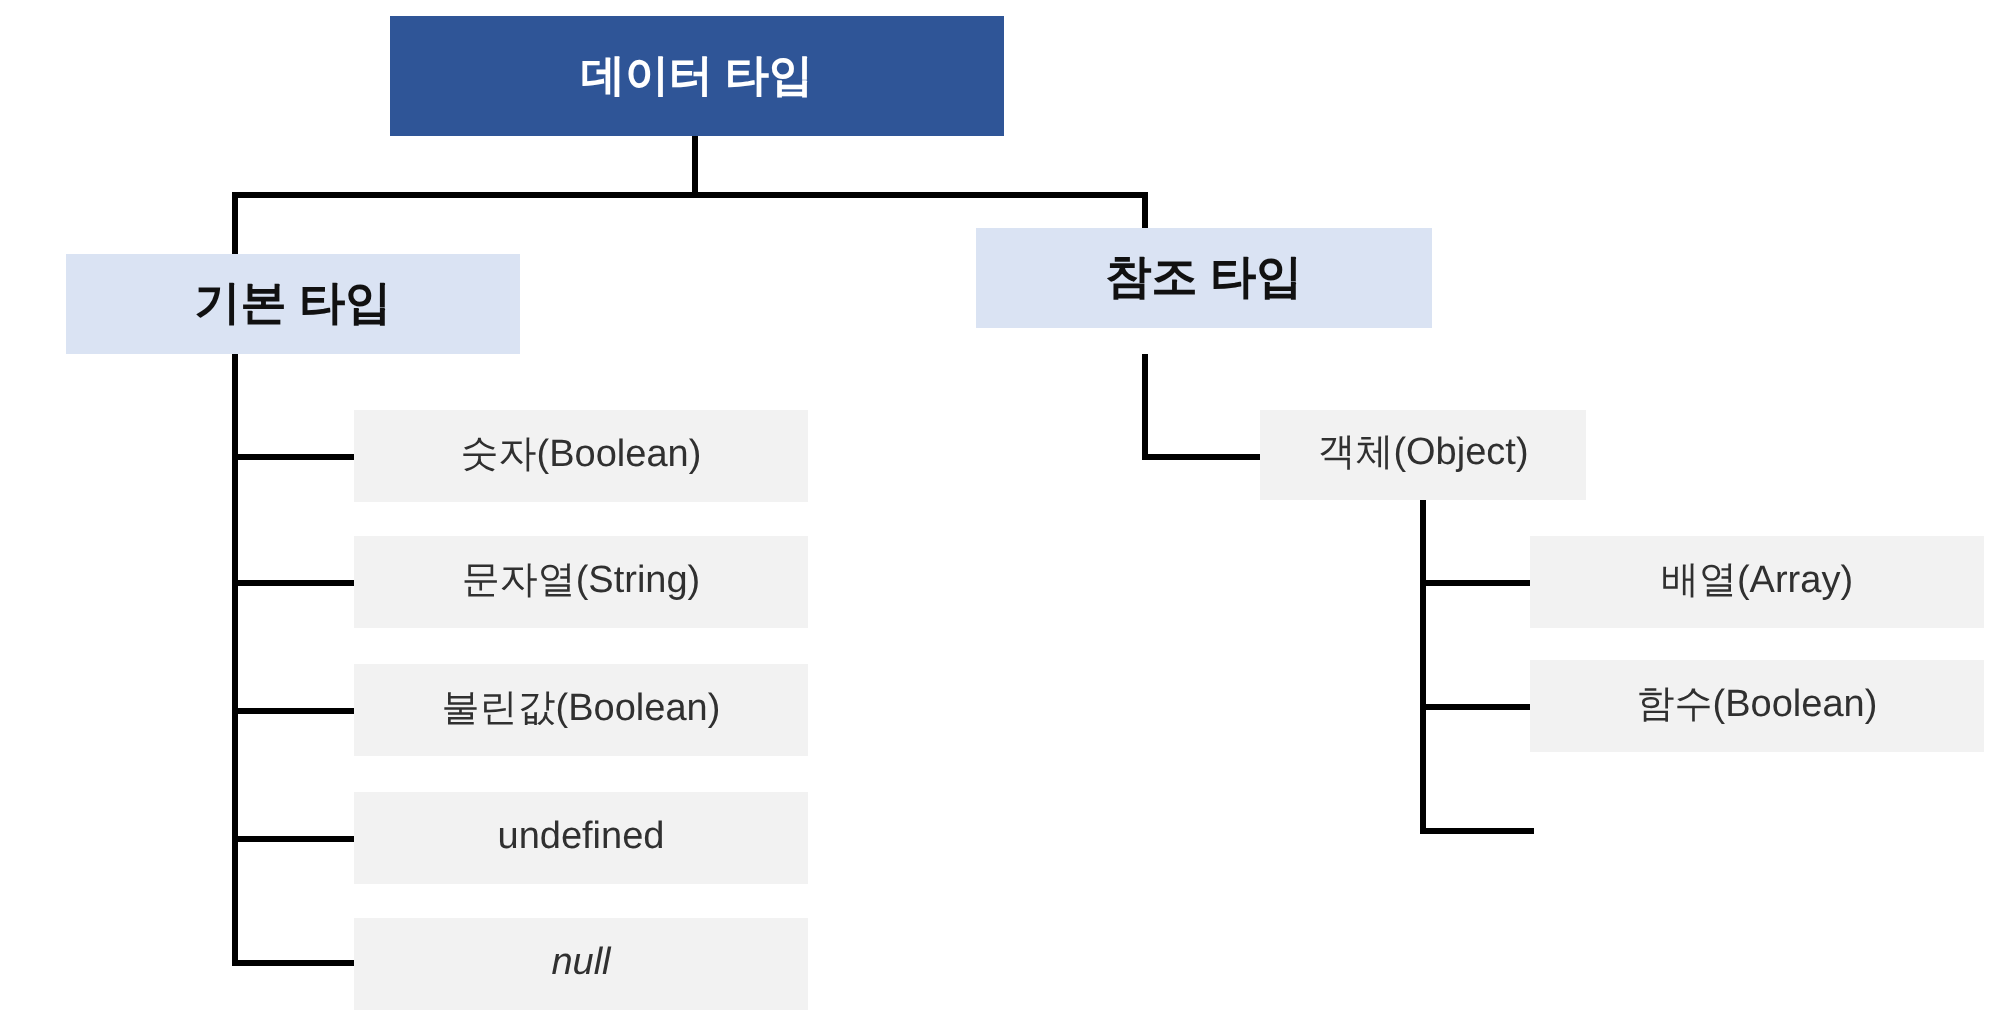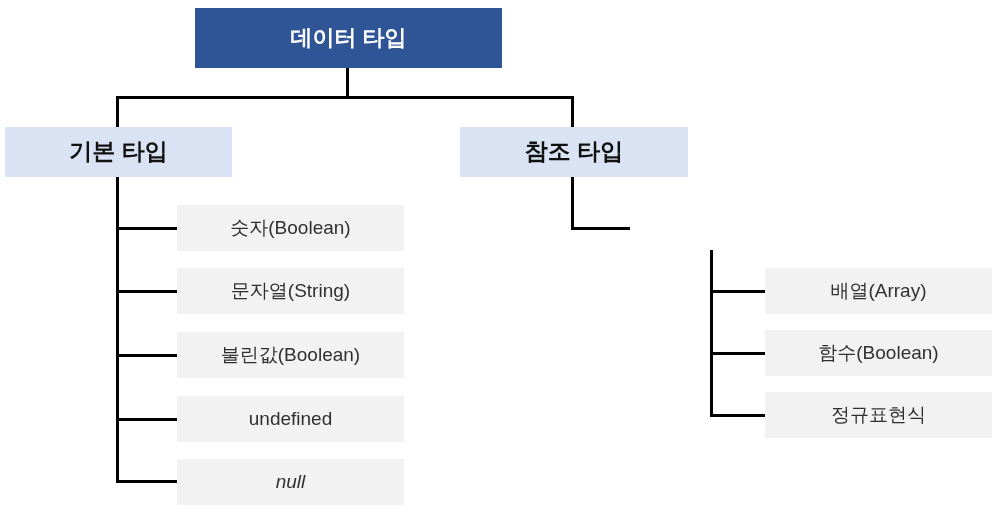"기본 타입" .node.group { margin-left: none -> 28px }
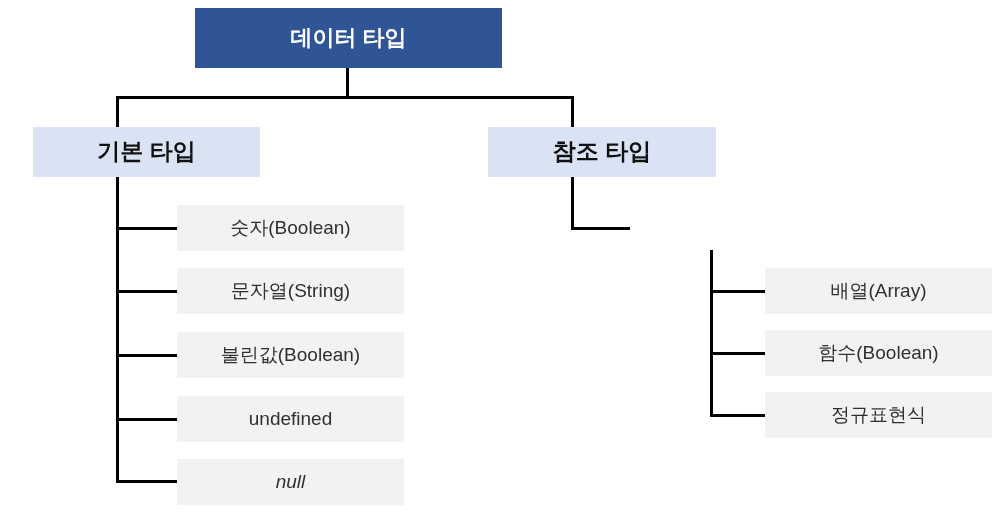"참조 타입" div.node { top: 127px -> 114px }
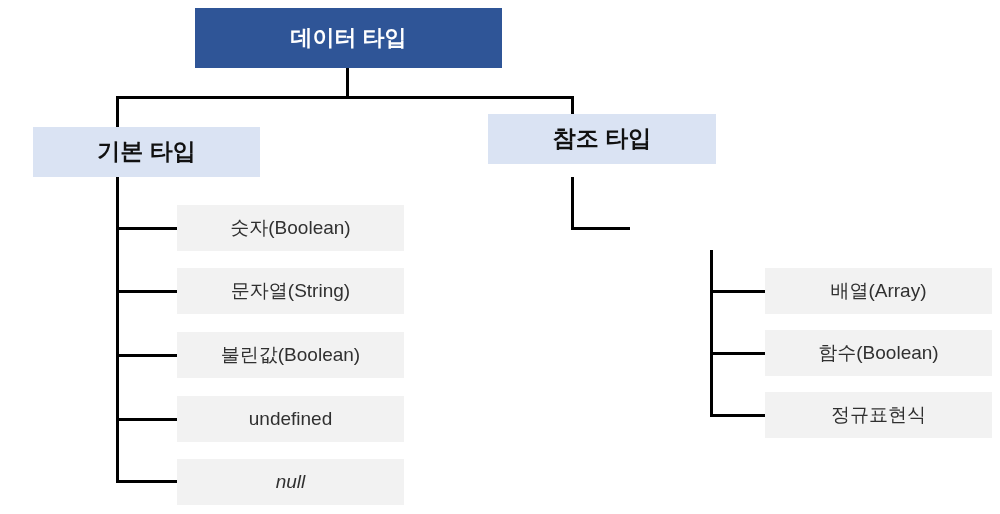"객체(Object)" div.node { html: none -> <div>객체(Object)</div> }
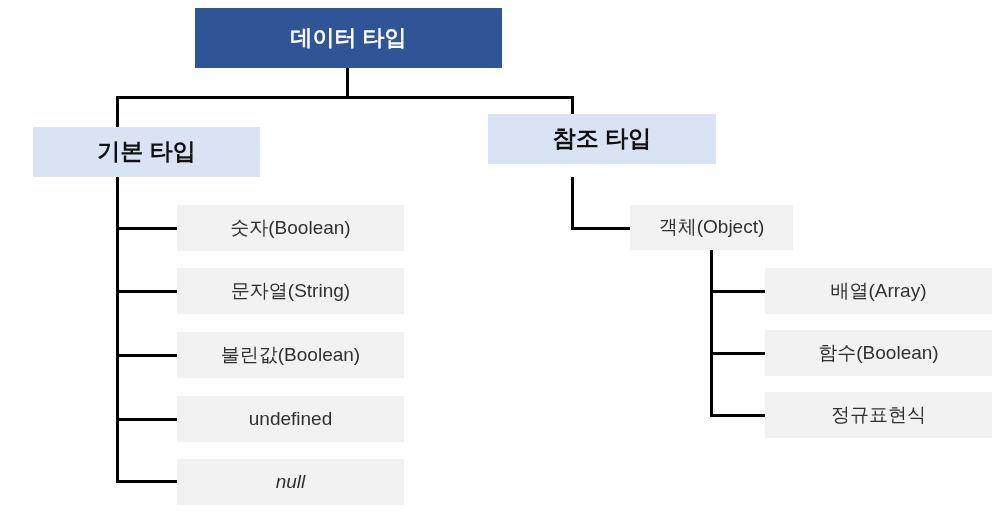"정규표현식" div.node { html: <div>정규표현식</div> -> none }
